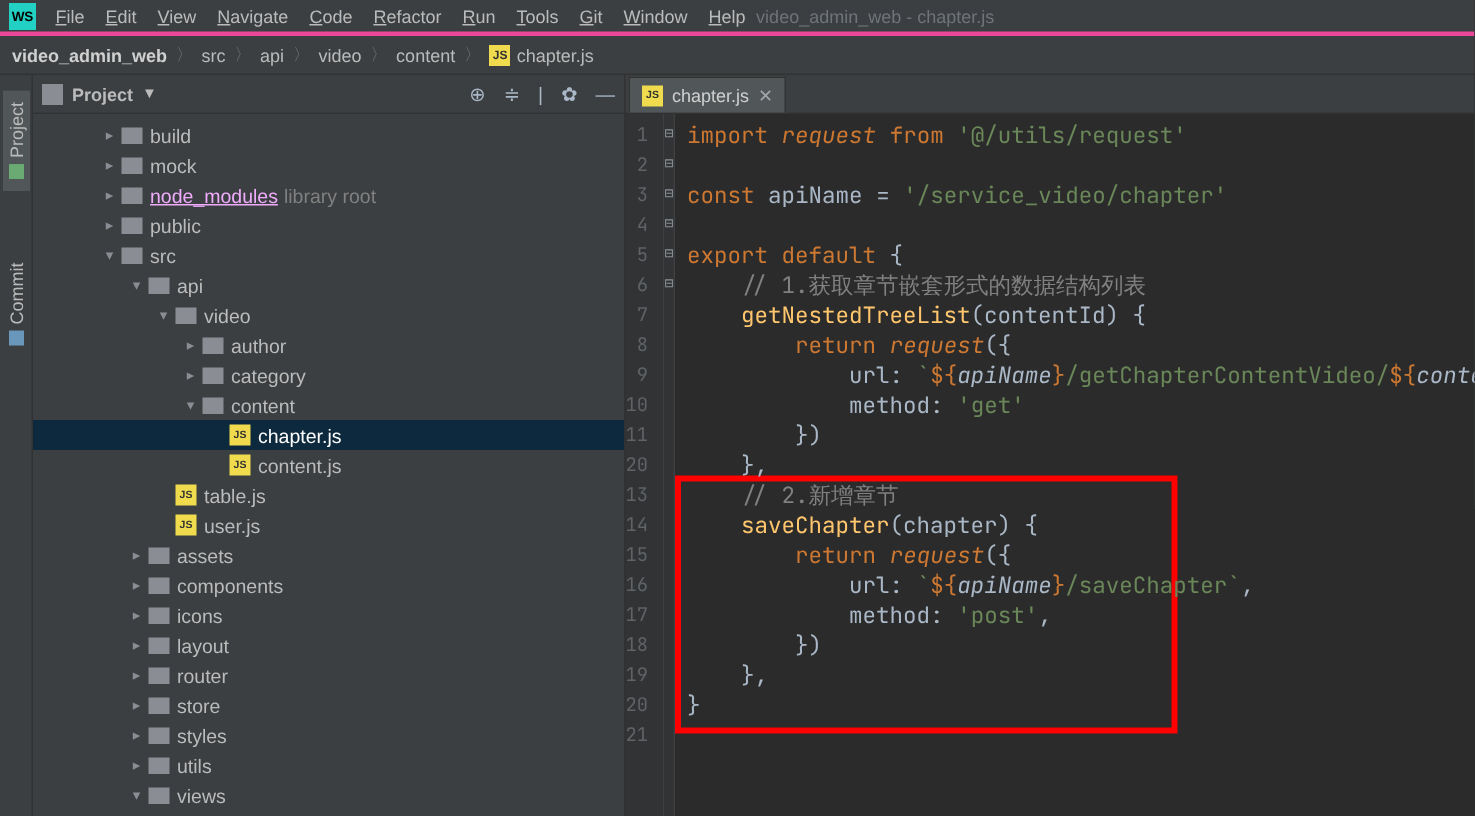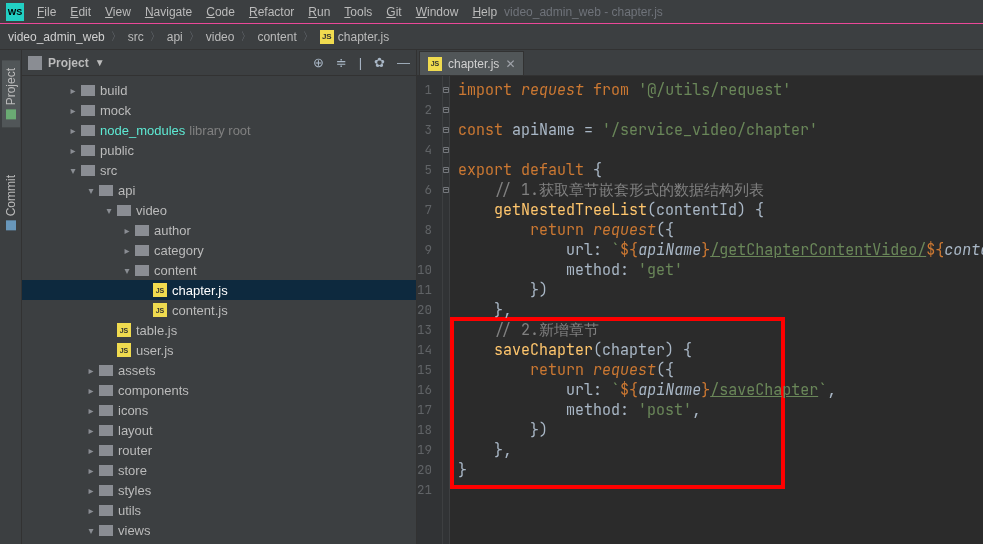"WS" .menubar { border-bottom: 1px solid #ec4899 -> 3px solid #ec4899 }
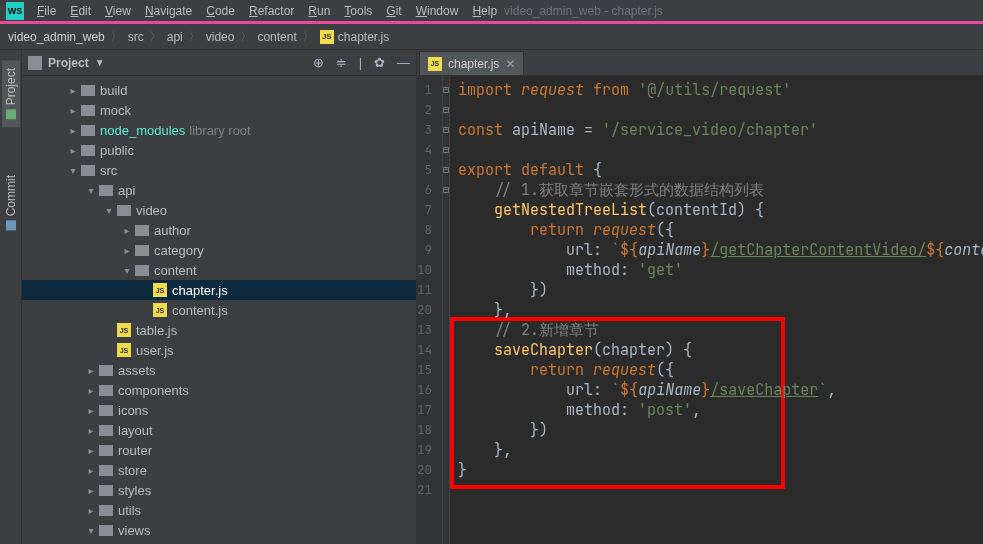"video_admin_web" .navbar .crumb.first span { font-weight: normal -> bold }
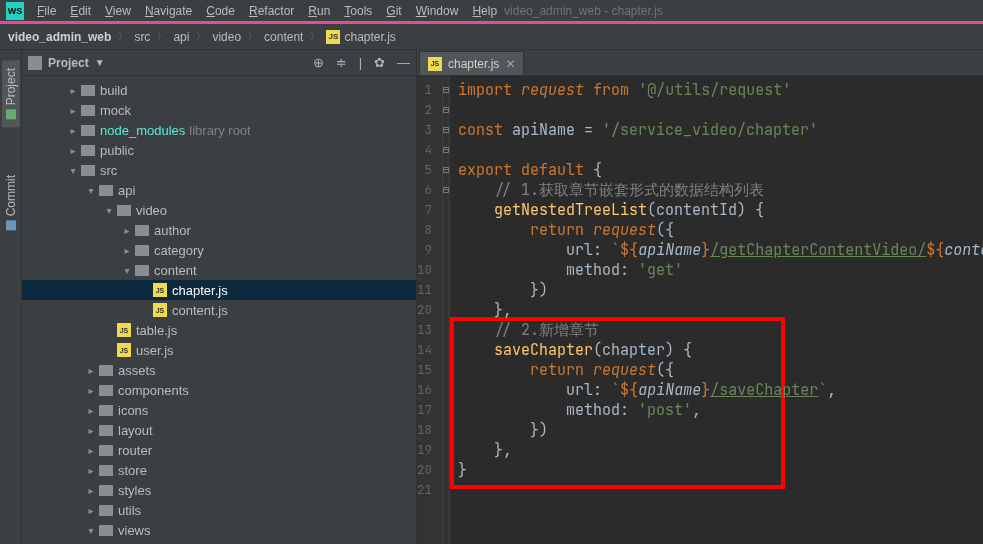"node_modules" .tree-row .lbl.lib { color: #5eead4 -> #f0abfc; text-decoration: none -> underline }
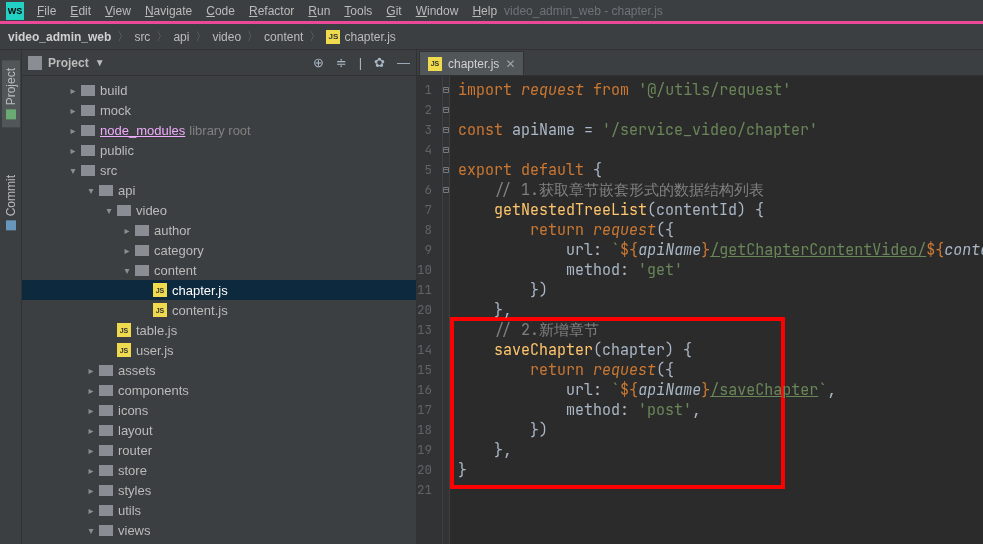"/getChapterContentVideo/" .c-strlink { text-decoration: underline -> none }
